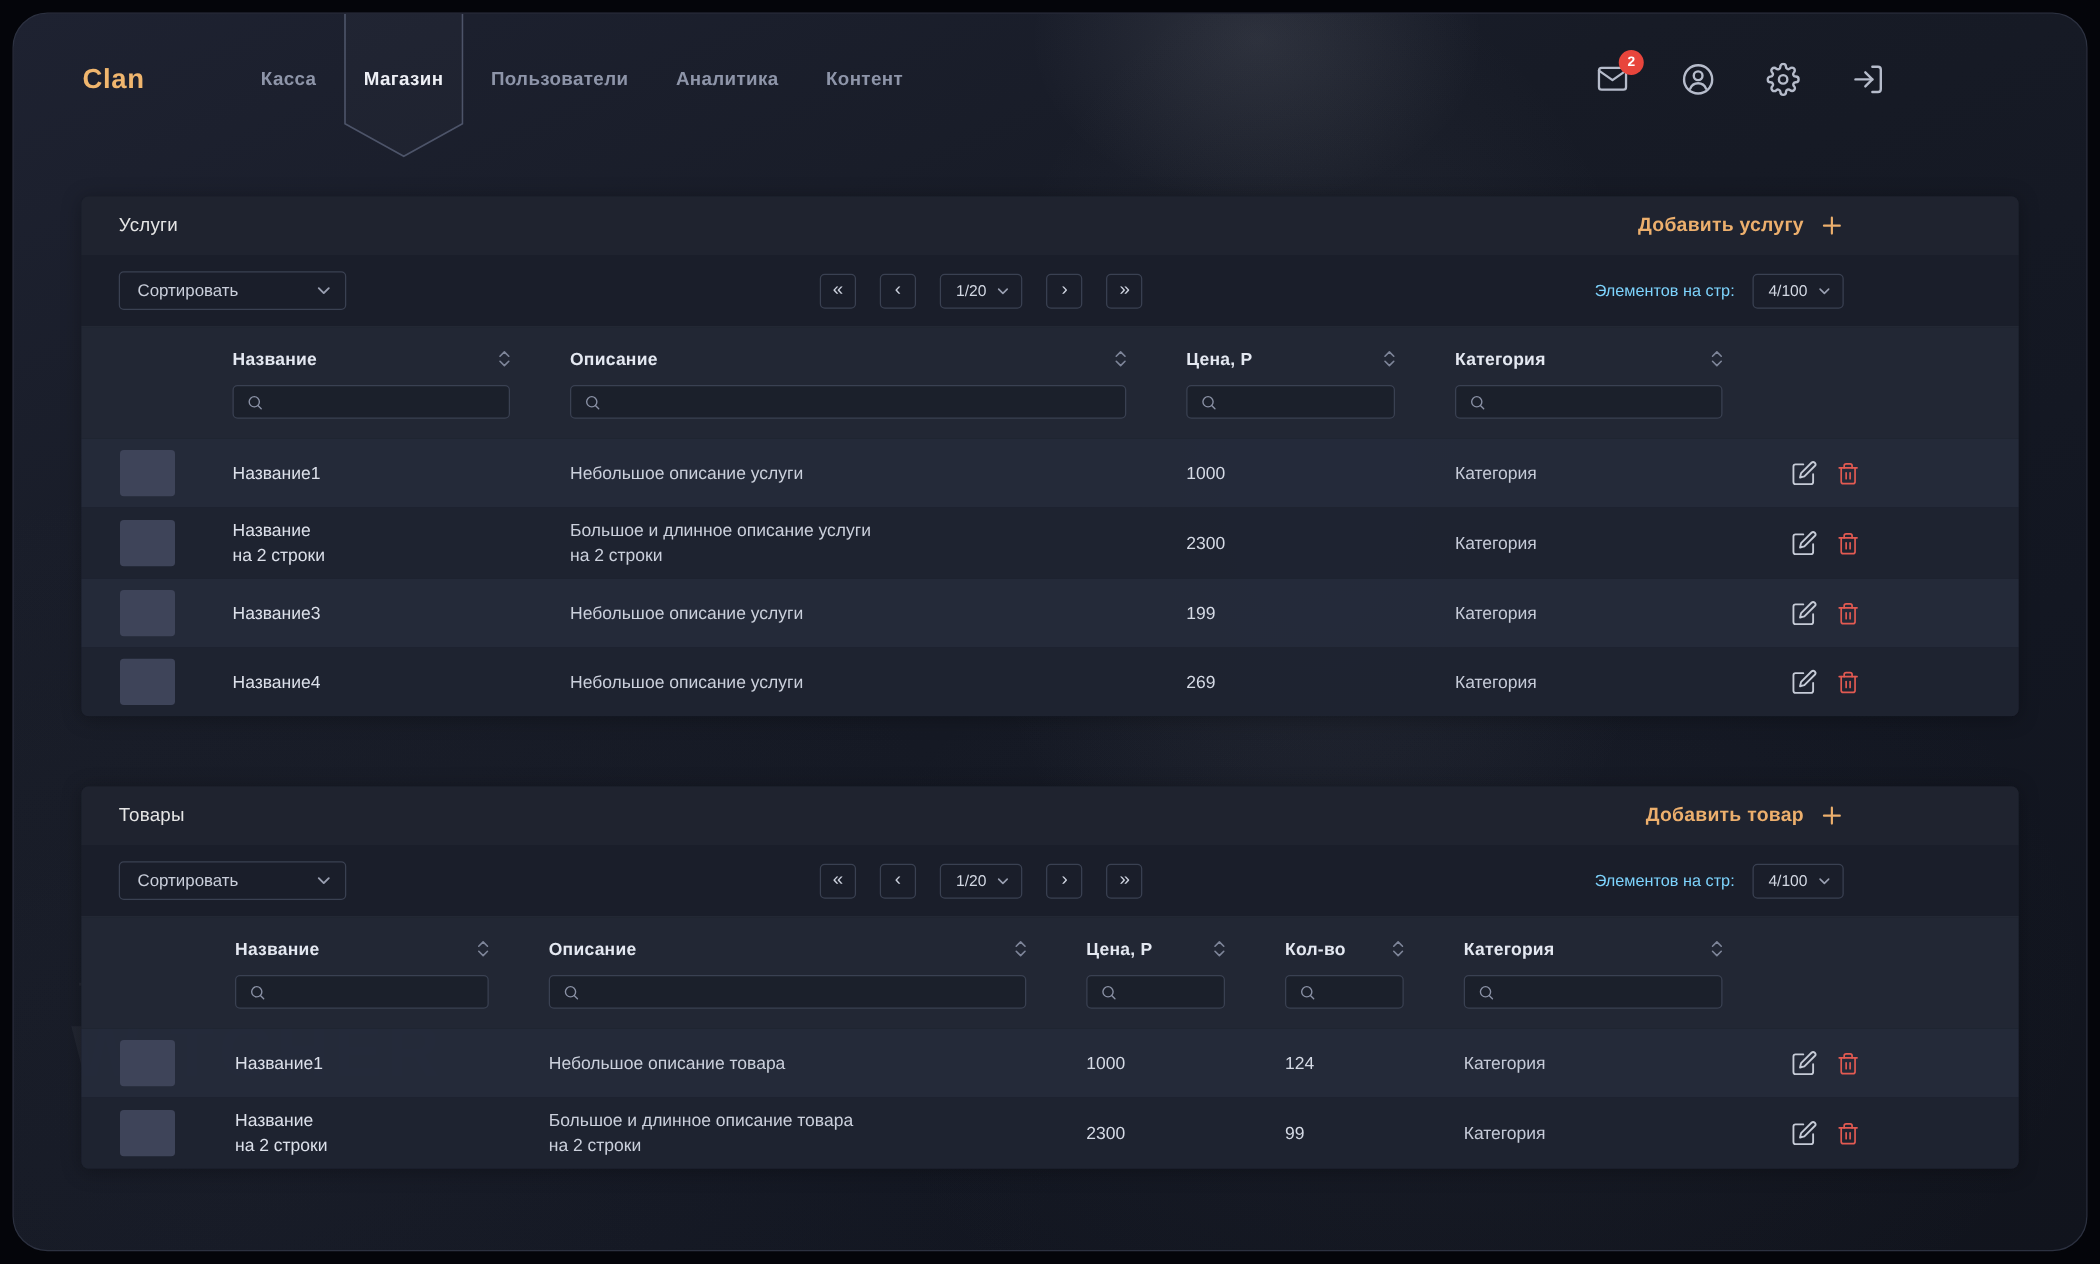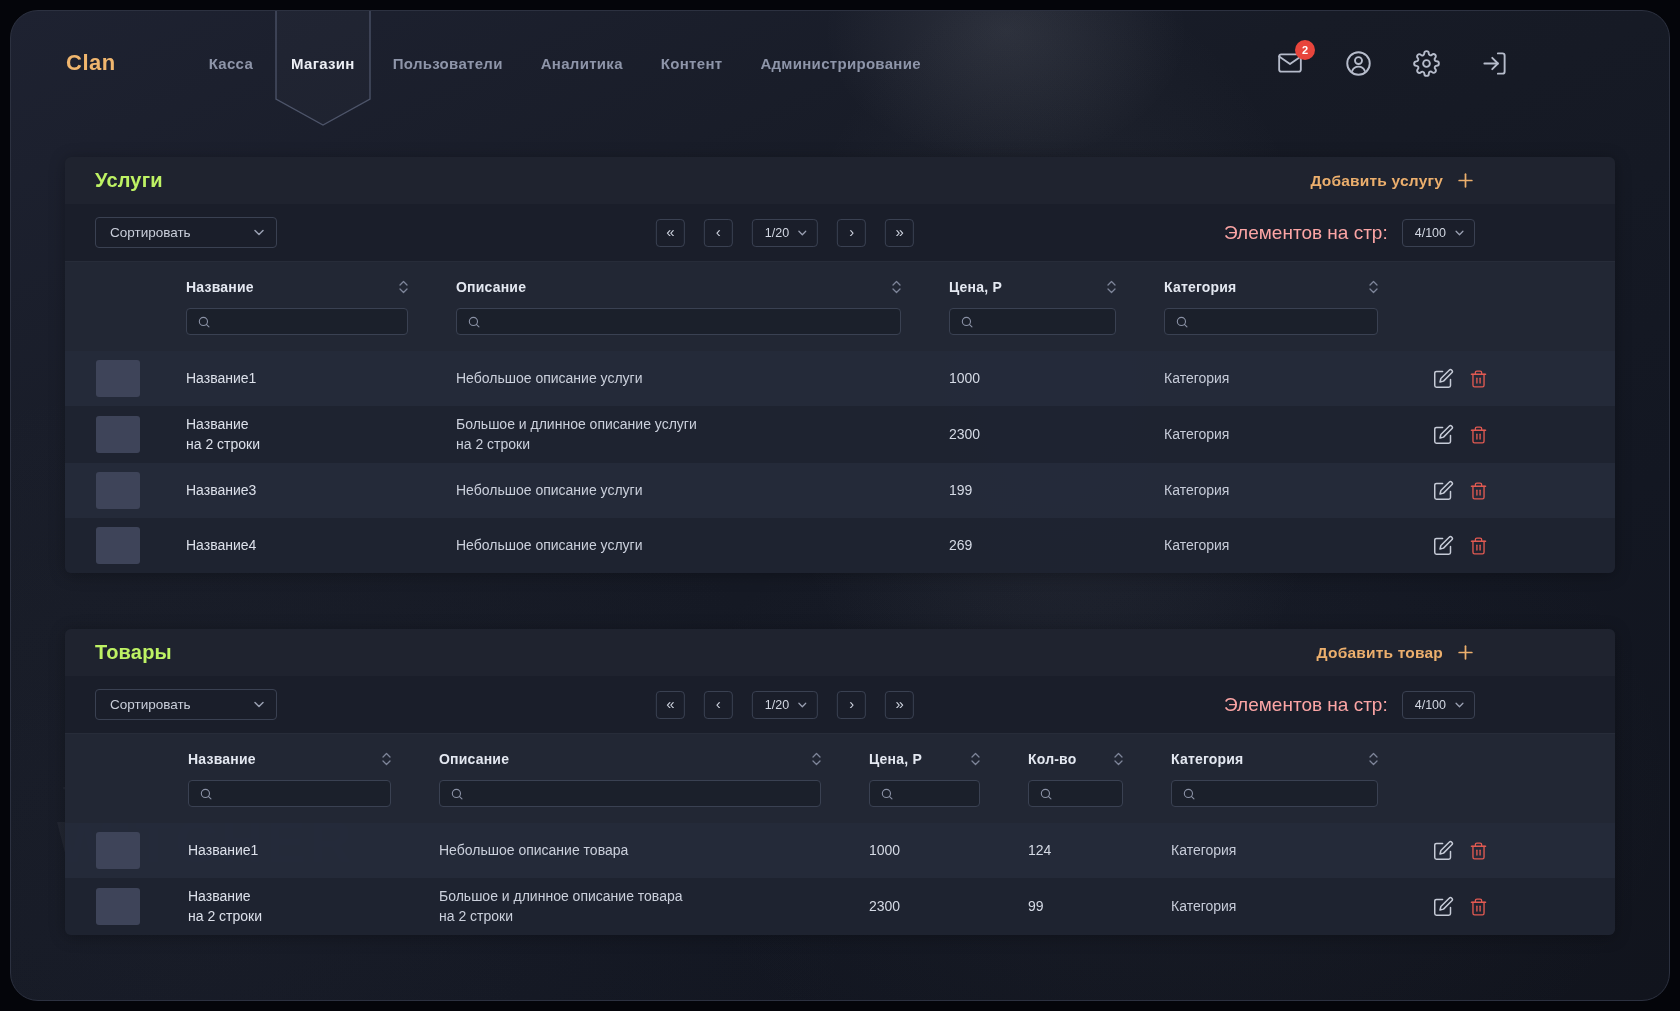"Администрирование" div.nav-item { html: <div> <span>Администрирование</span> </div> -> none }
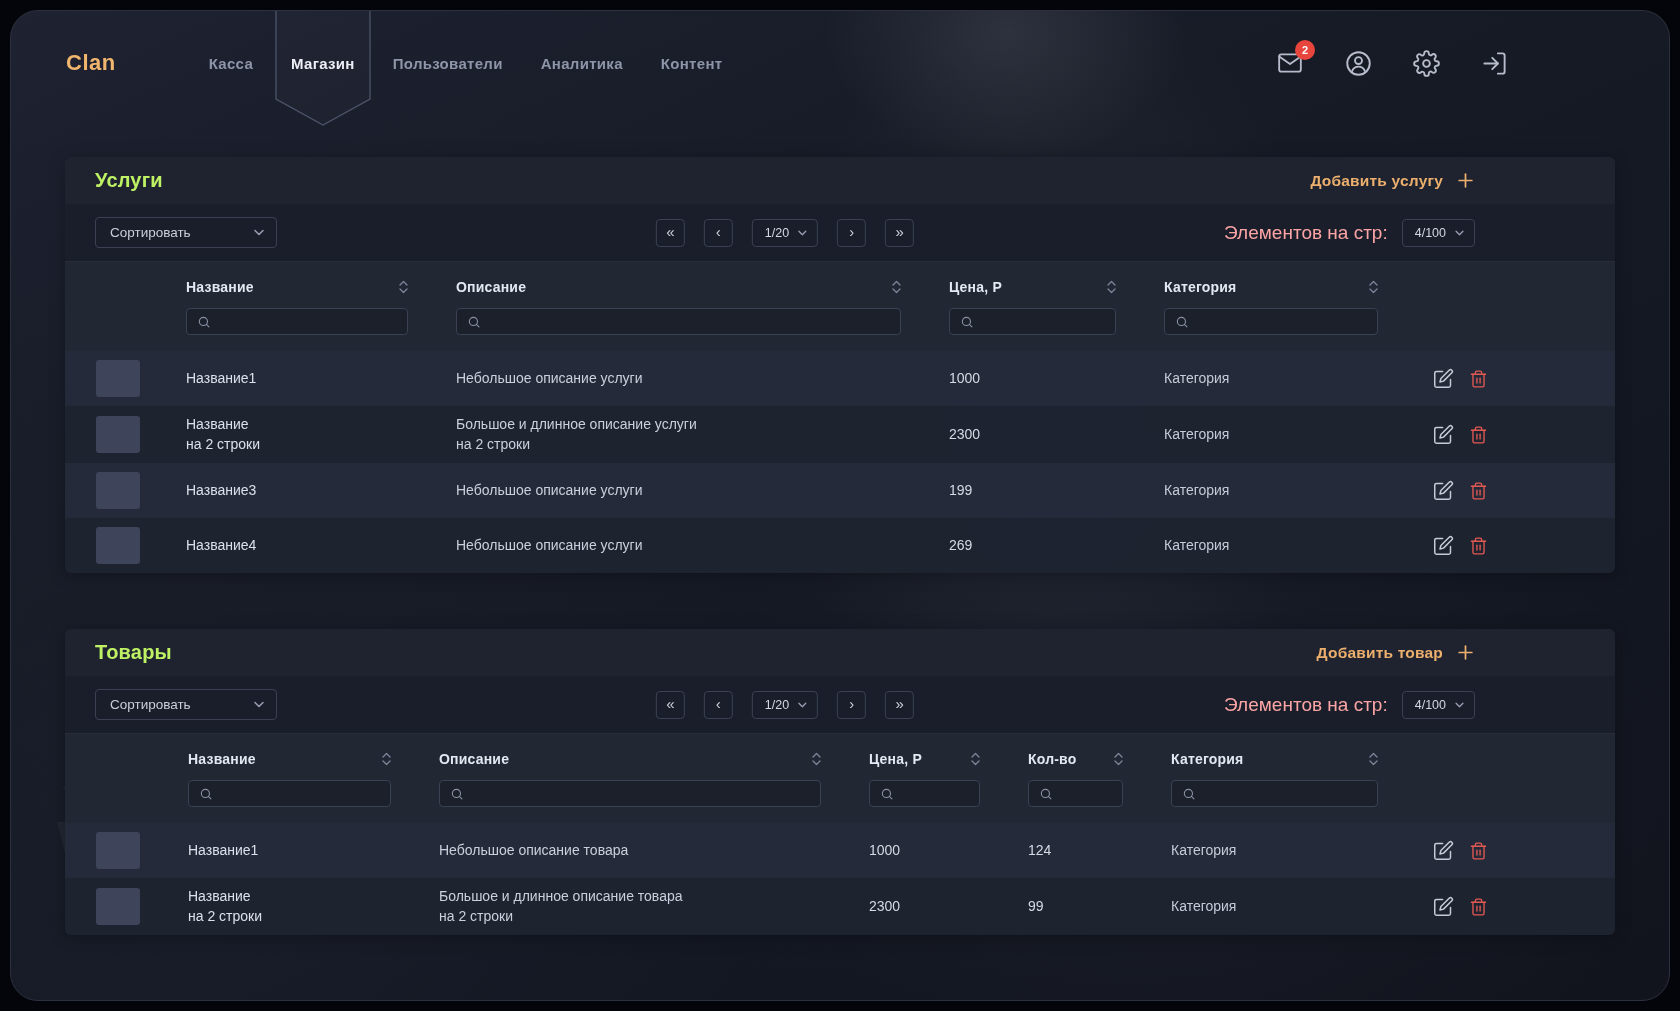"Услуги" .panel-title { color: #bef264 -> #e5e5e5; font-size: 20px -> 15px; font-weight: 700 -> 400 }
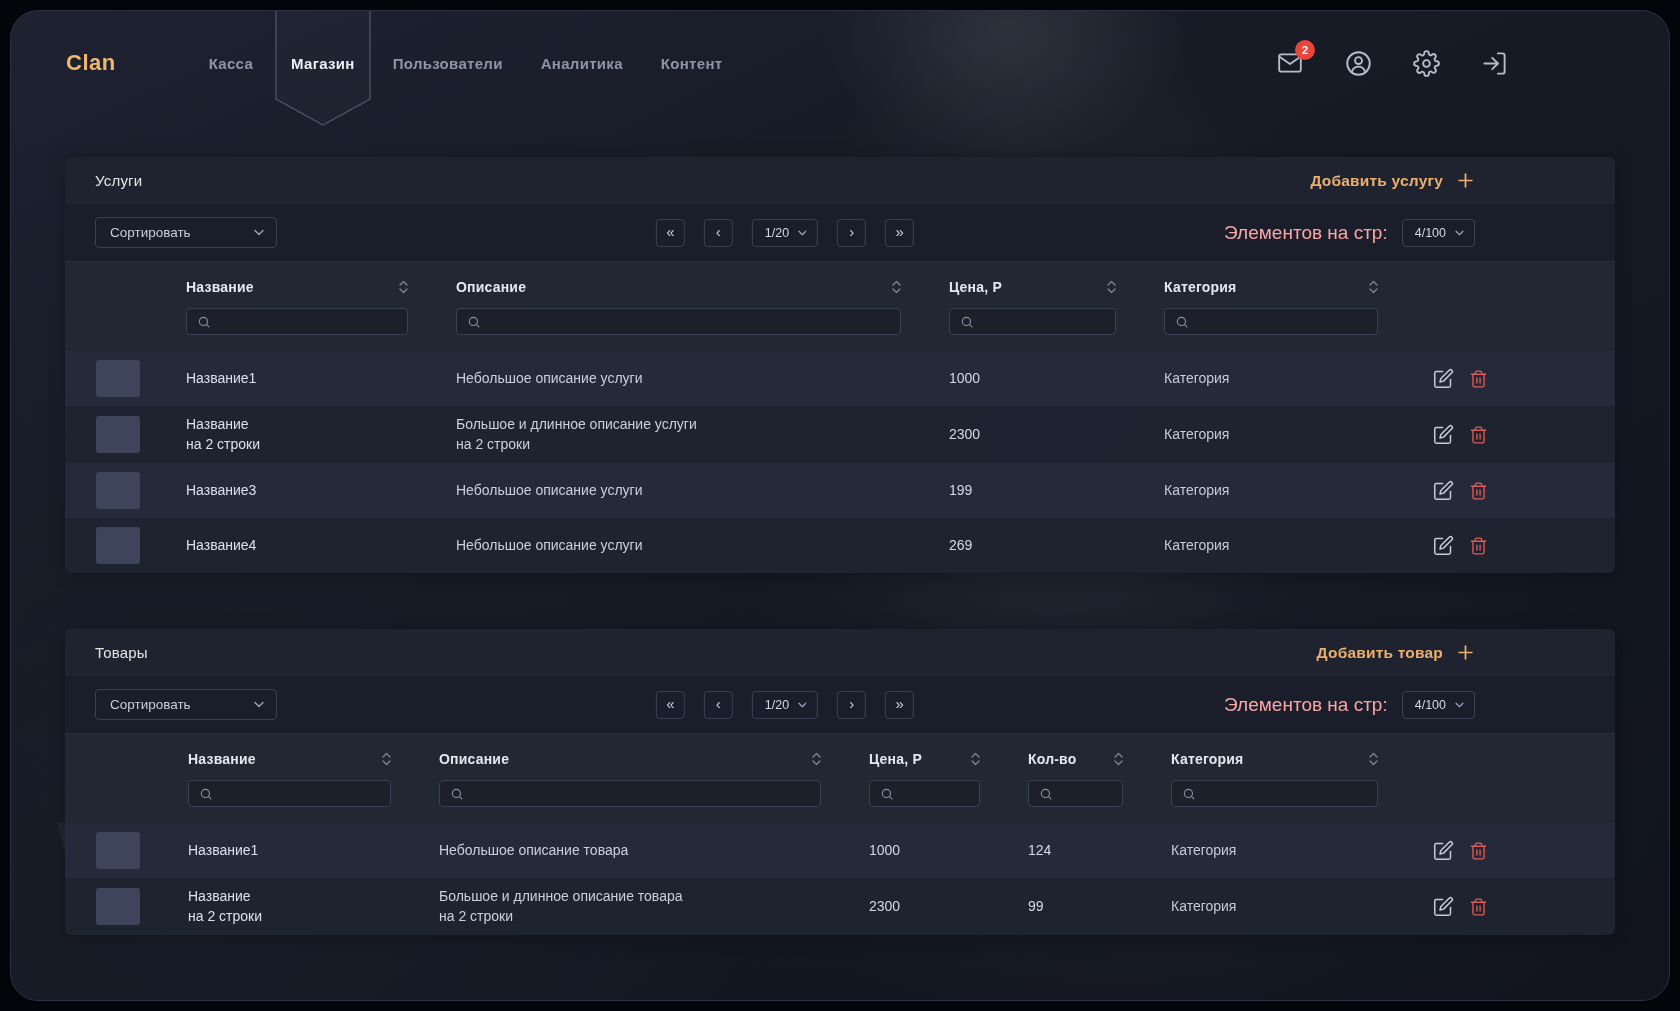"Элементов на стр:" .pp-label { color: #fca5a5 -> #7dd3fc; font-size: 19px -> 13px }
